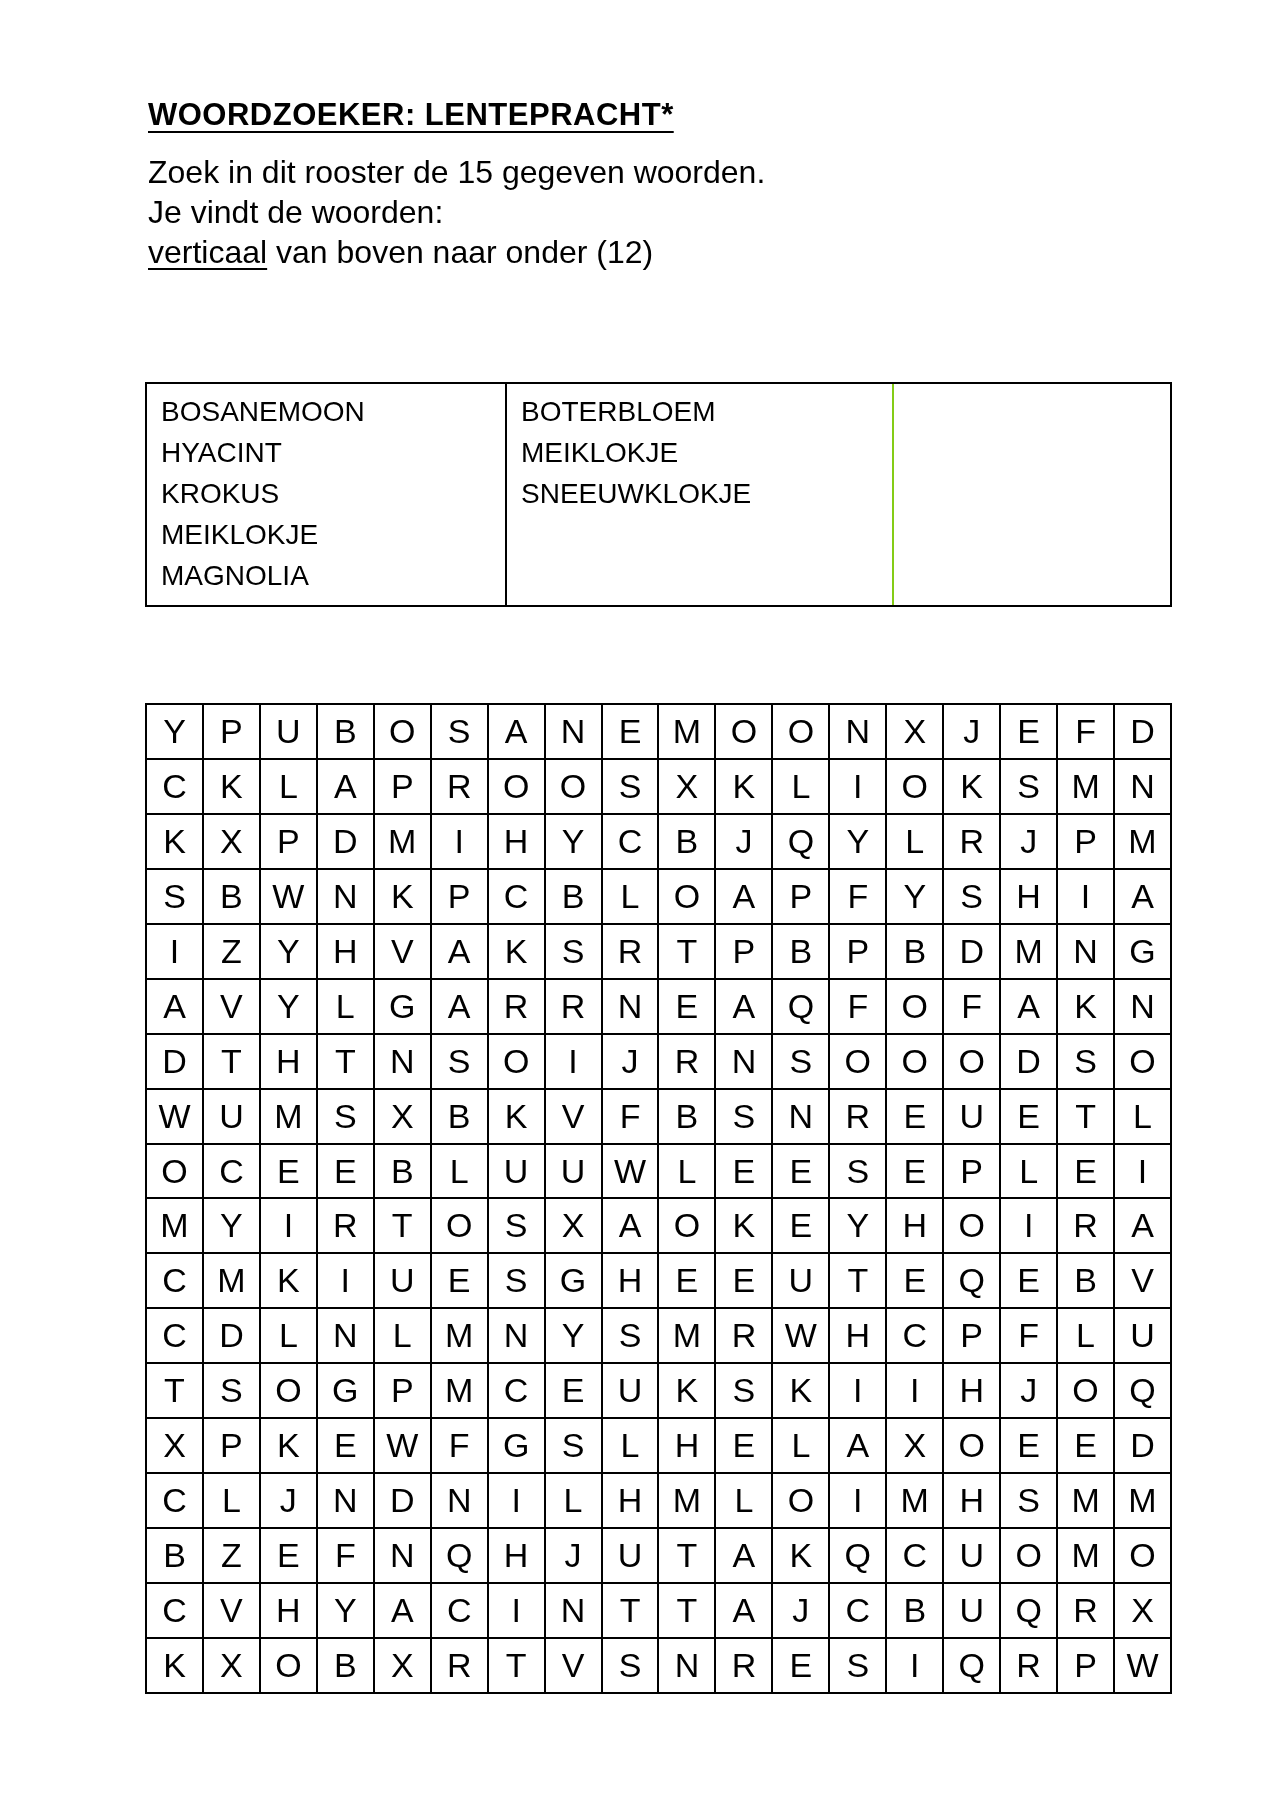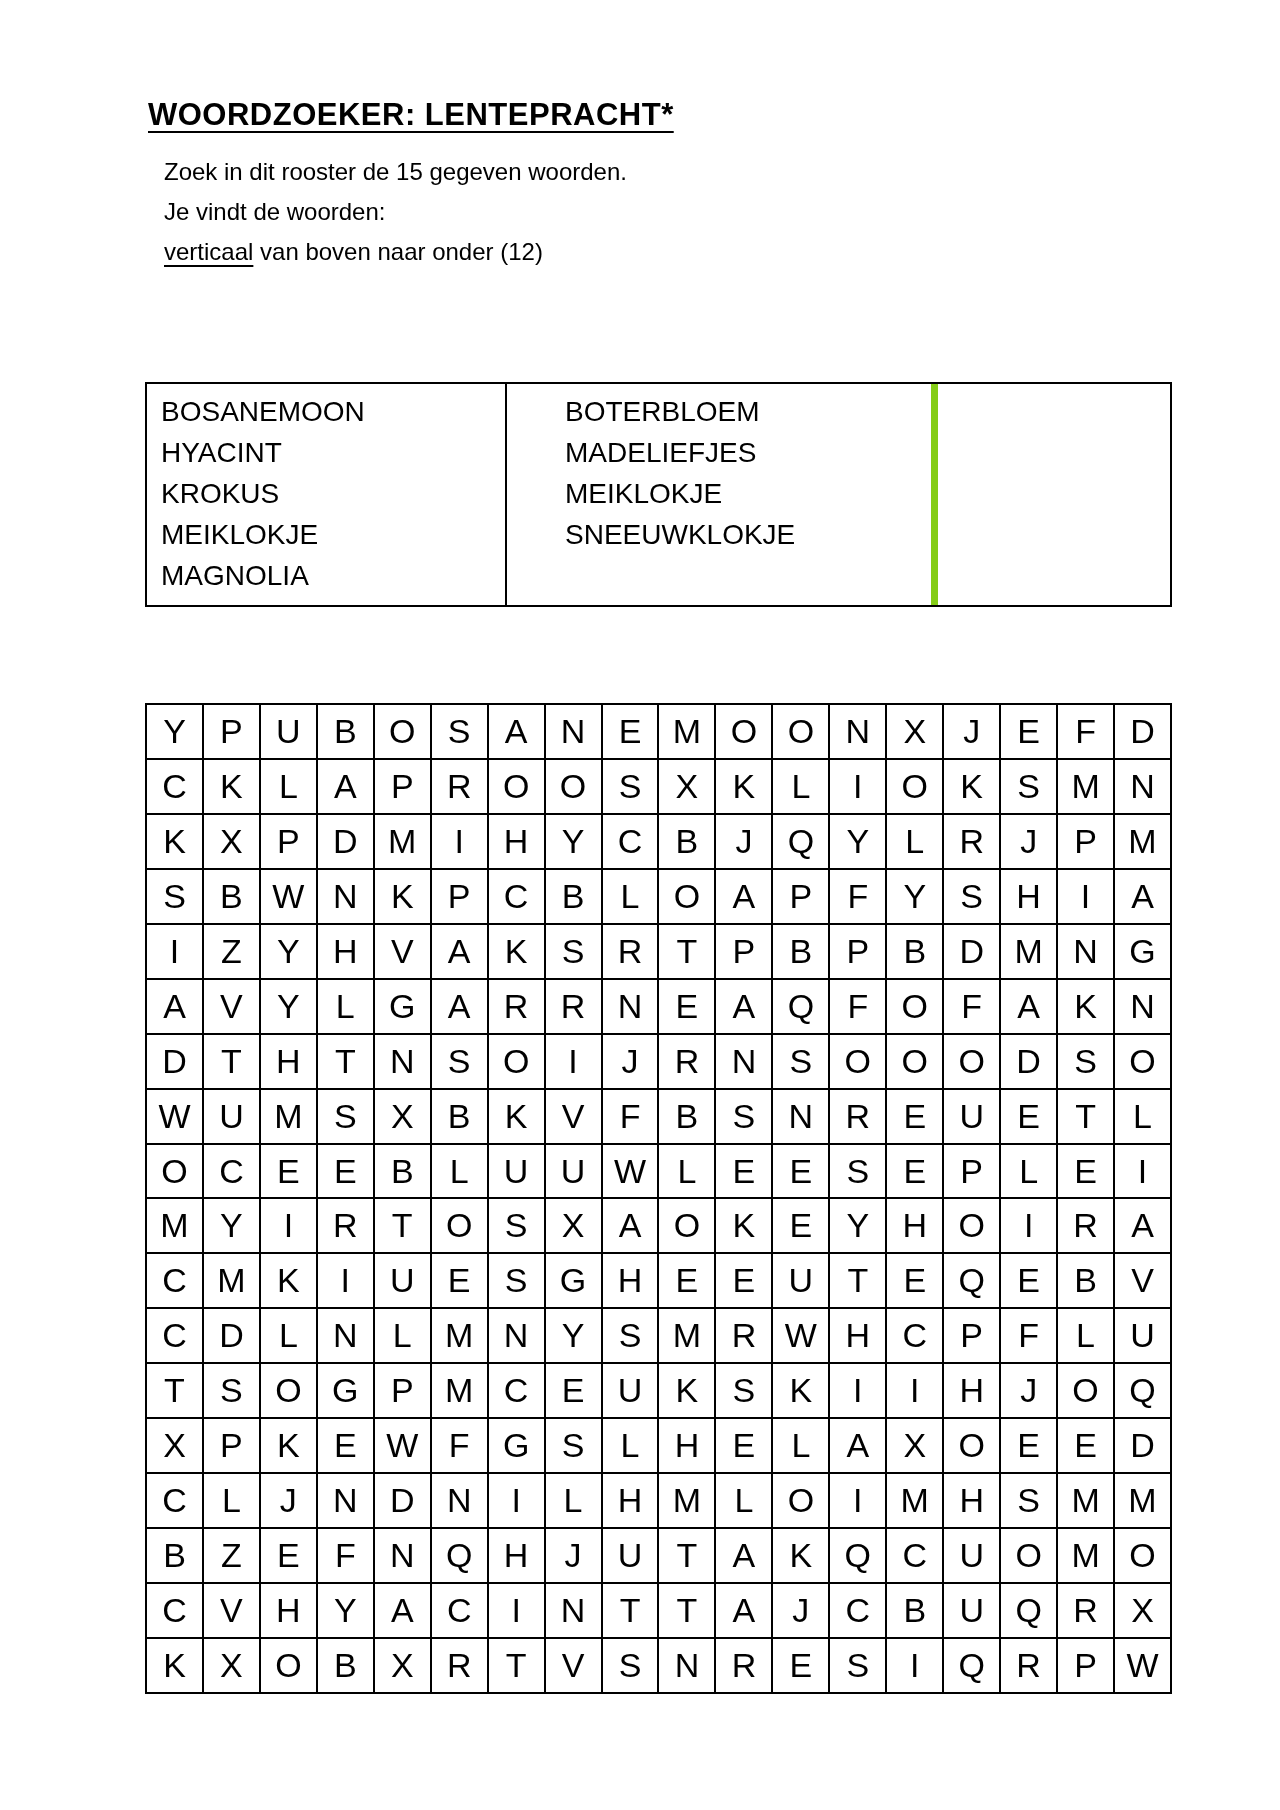"Zoek in dit rooster de" .instructions { font-size: 24px -> 32px; left: 164px -> 148px }
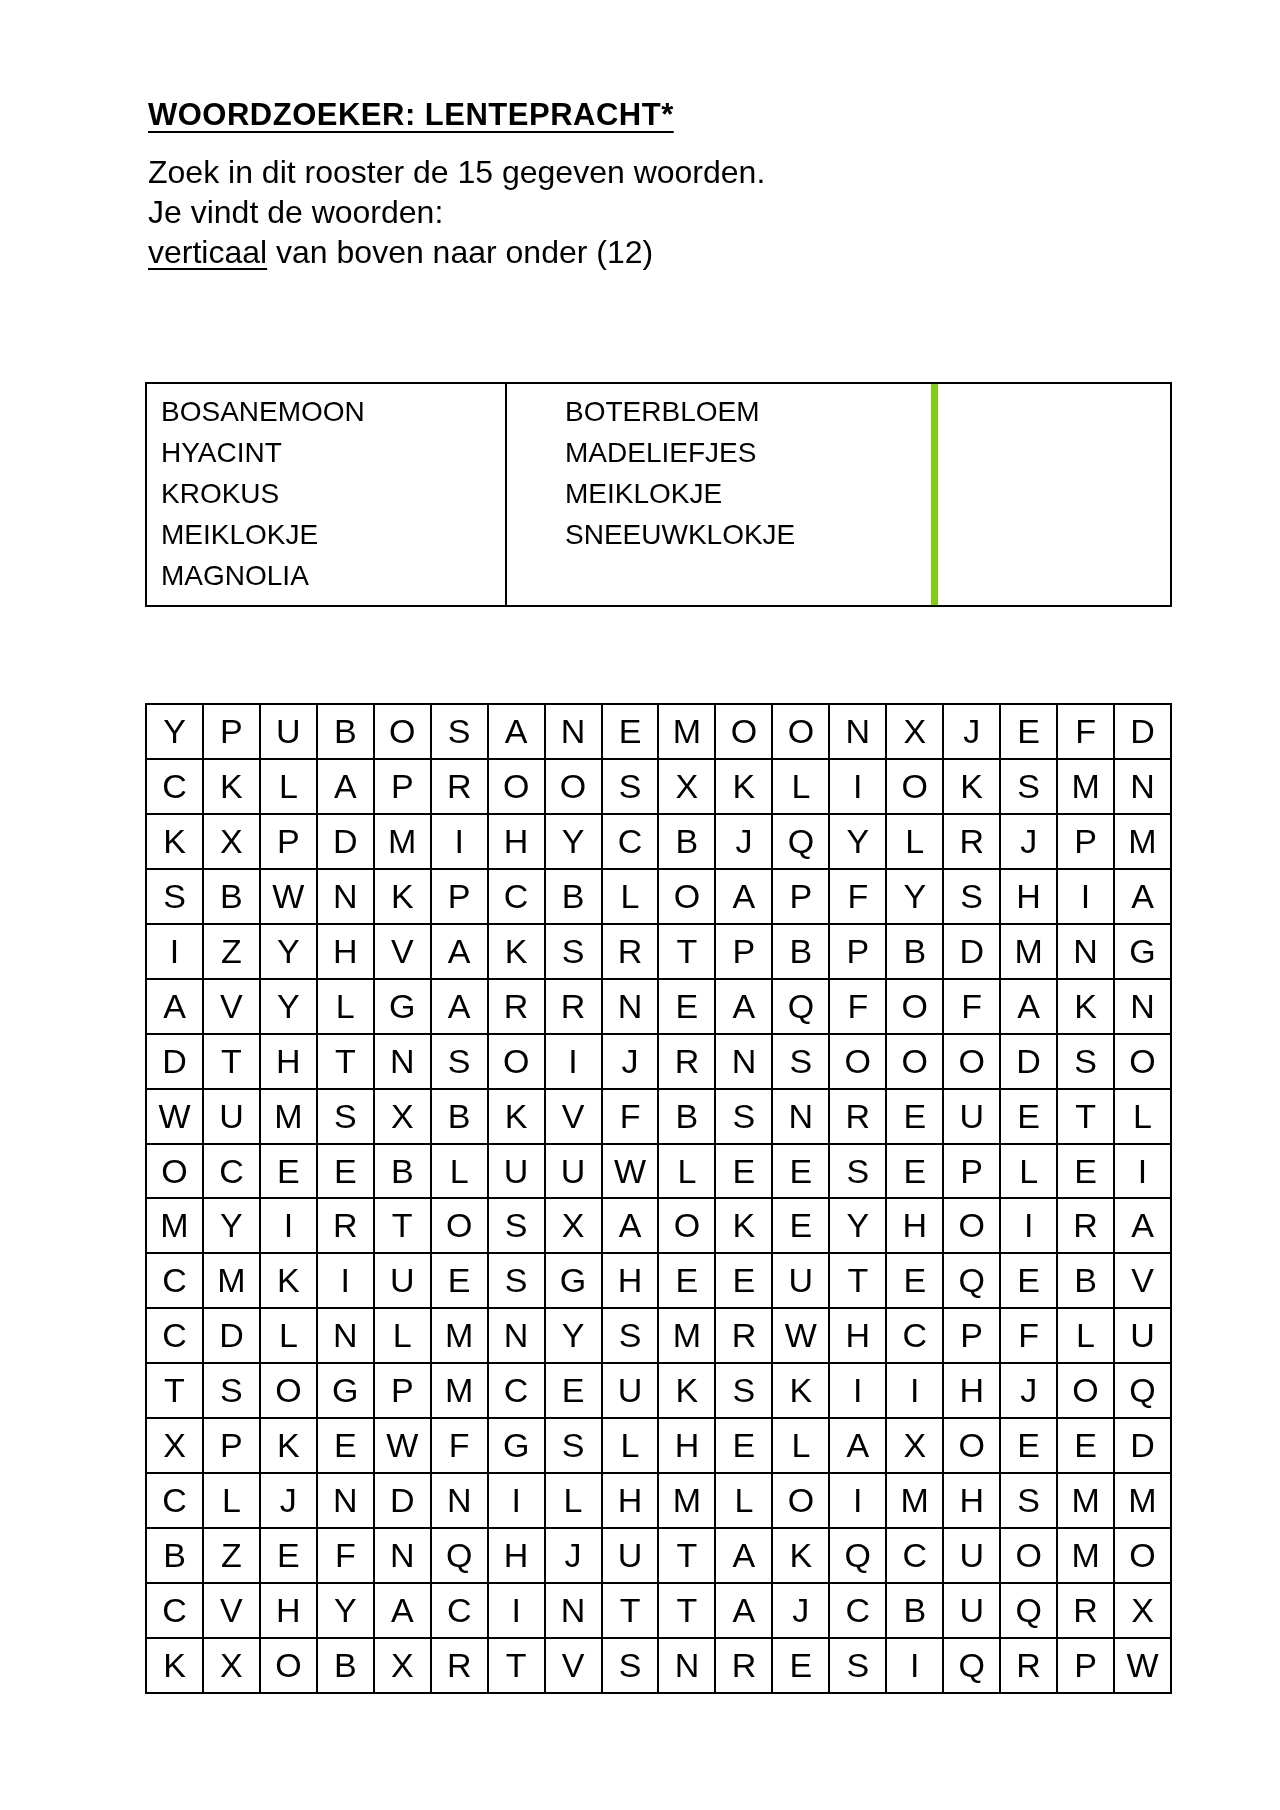"BOTERBLOEM" .word-col-2 { border-right: 7px solid #84cc16 -> 2px solid #84cc16; margin-left: 44px -> none }
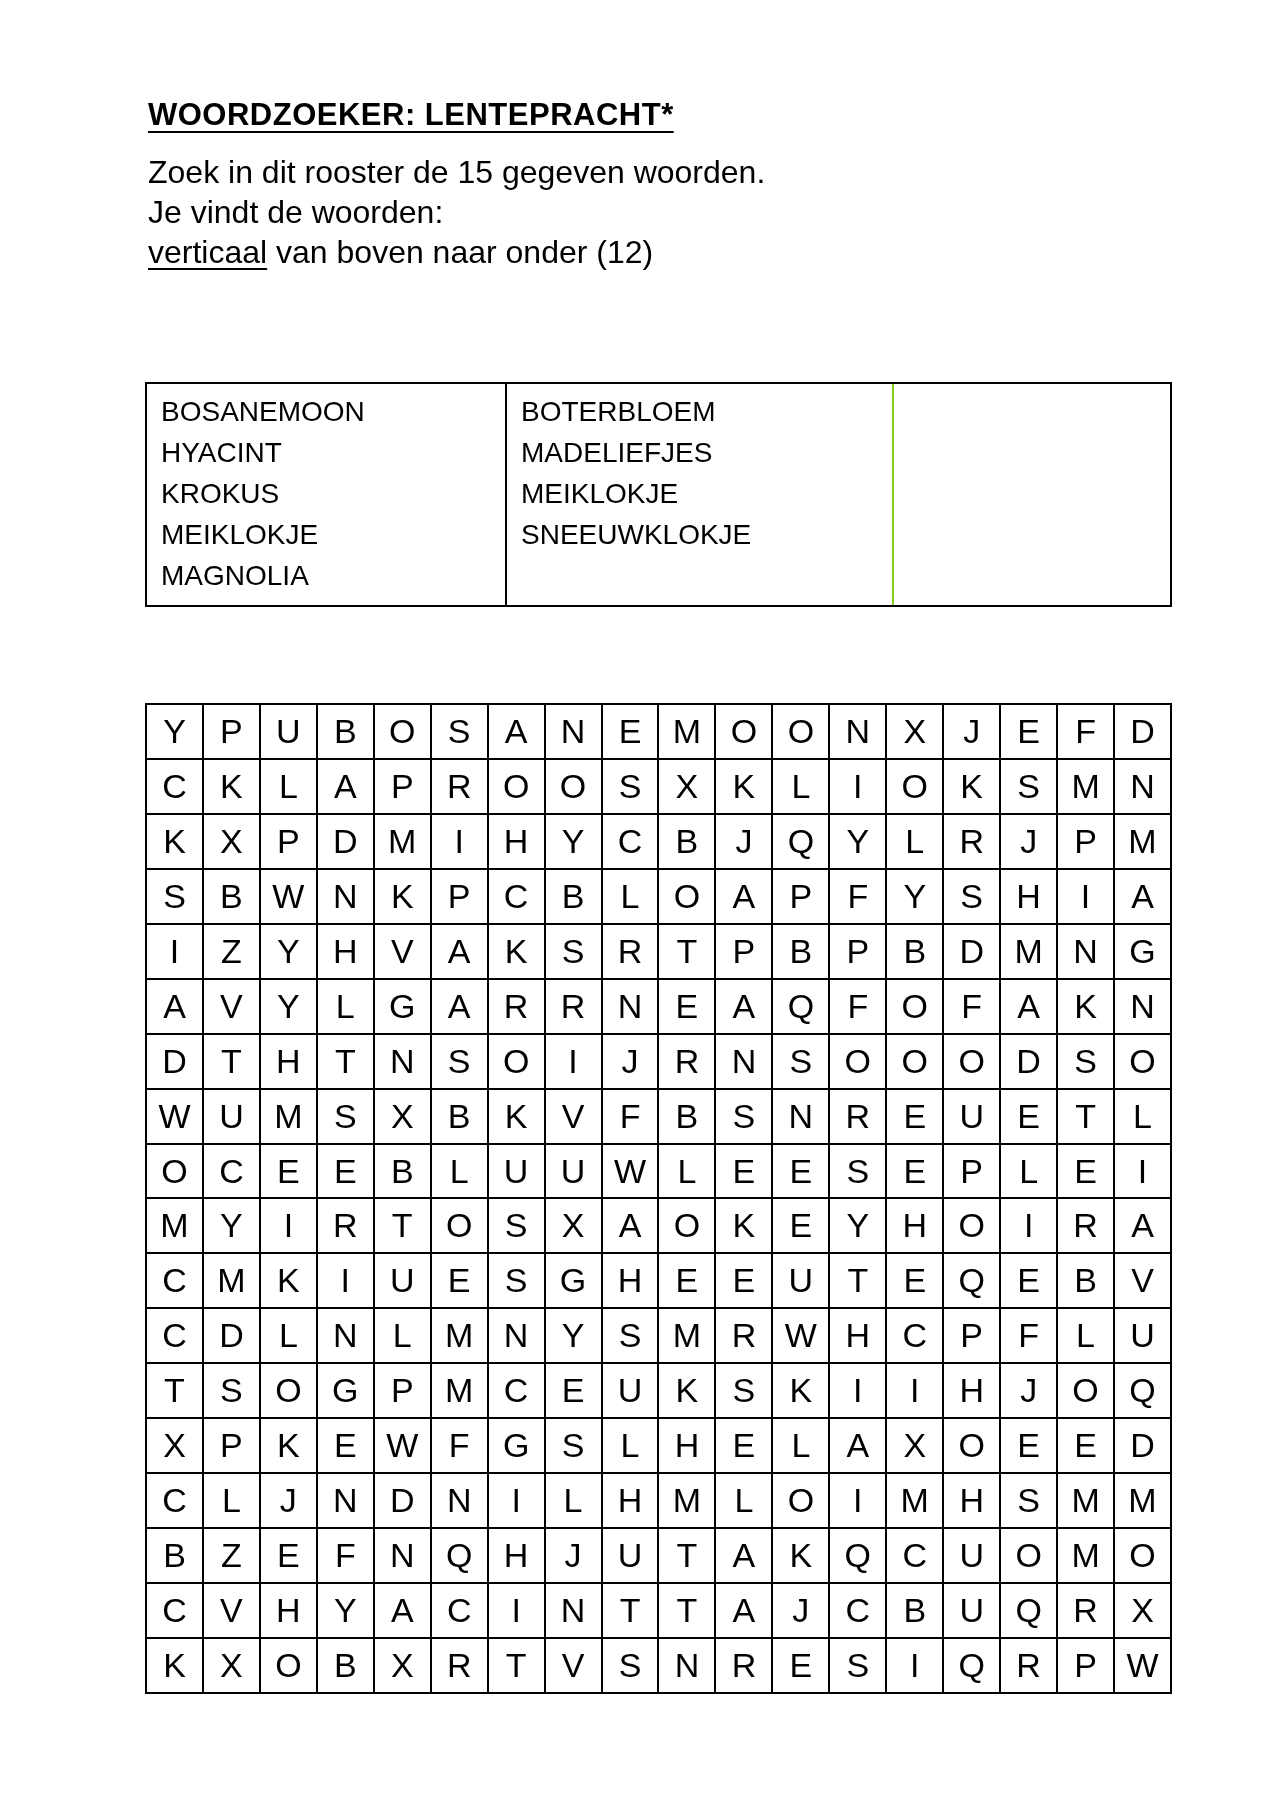"MADELIEFJES" div.word { html: <div>MADELIEFJES</div> -> none }
